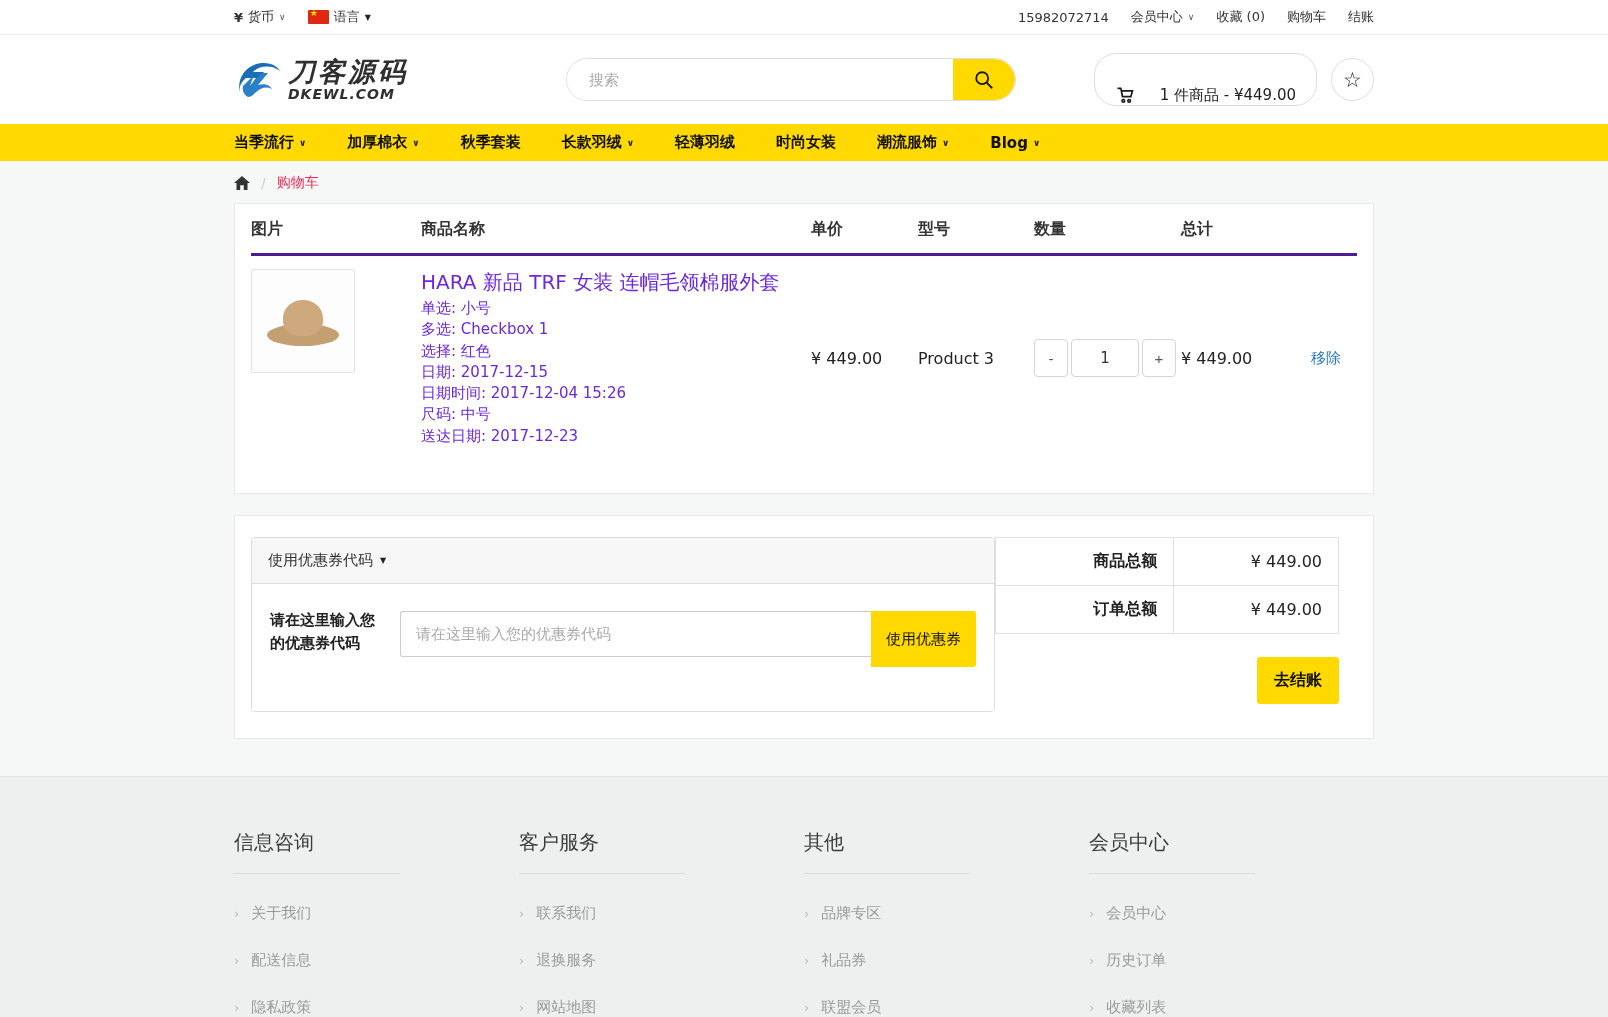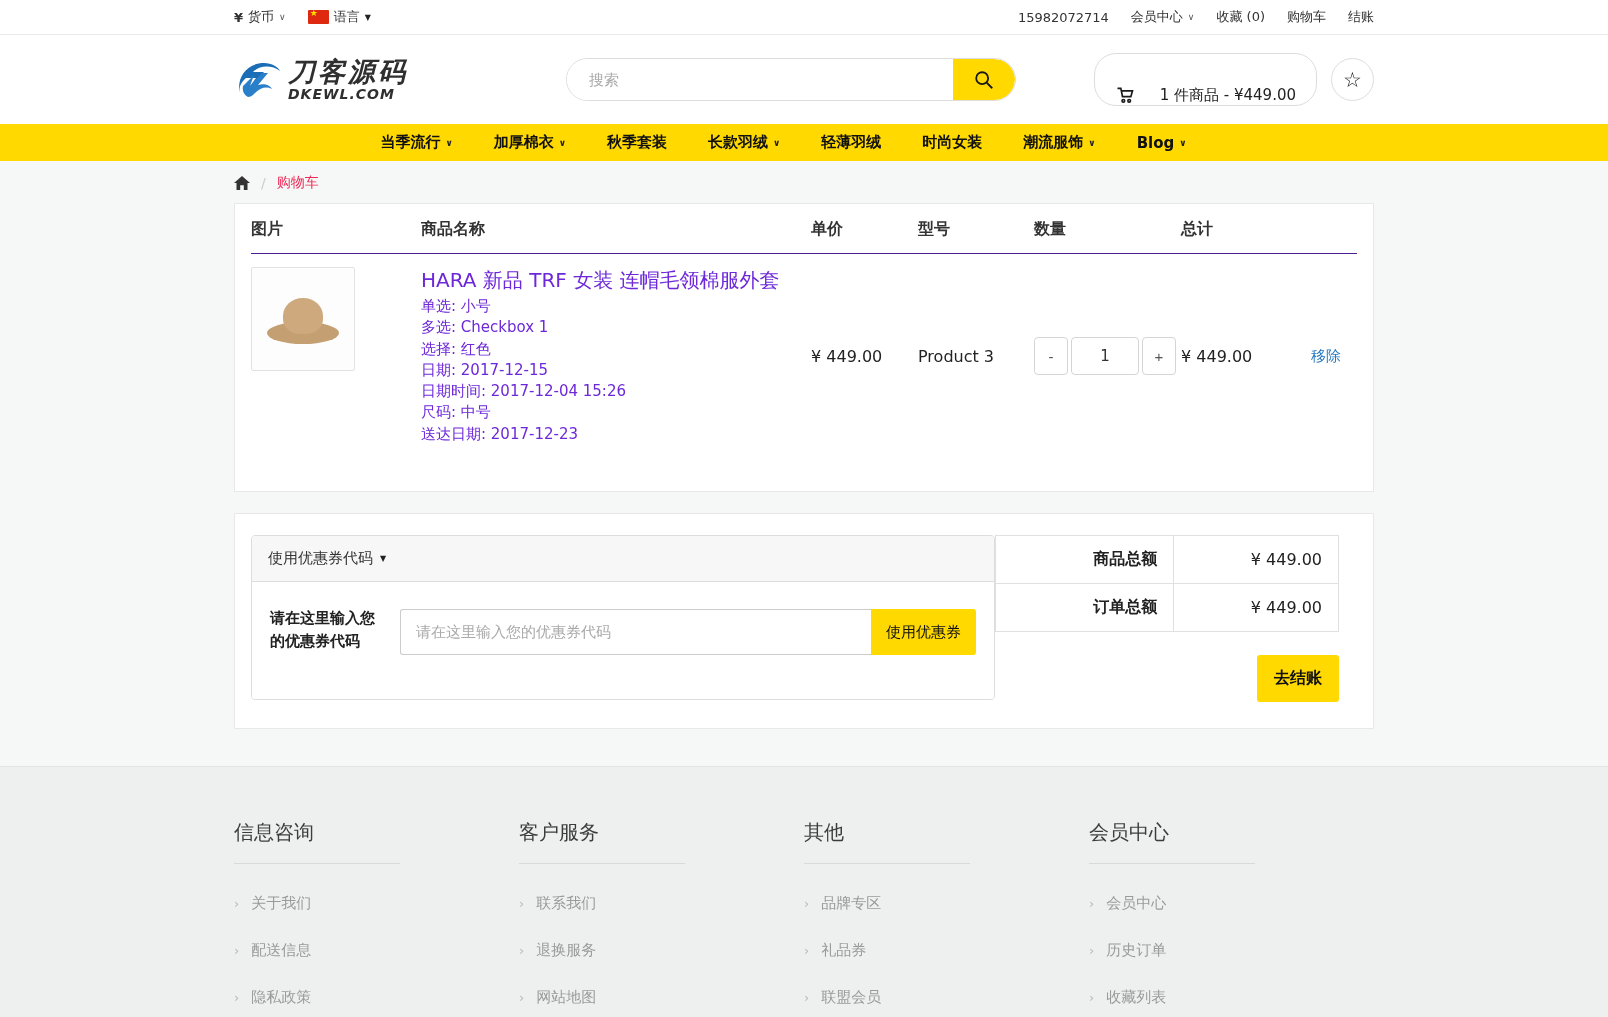"当季流行" .nav-inner { justify-content: center -> none }
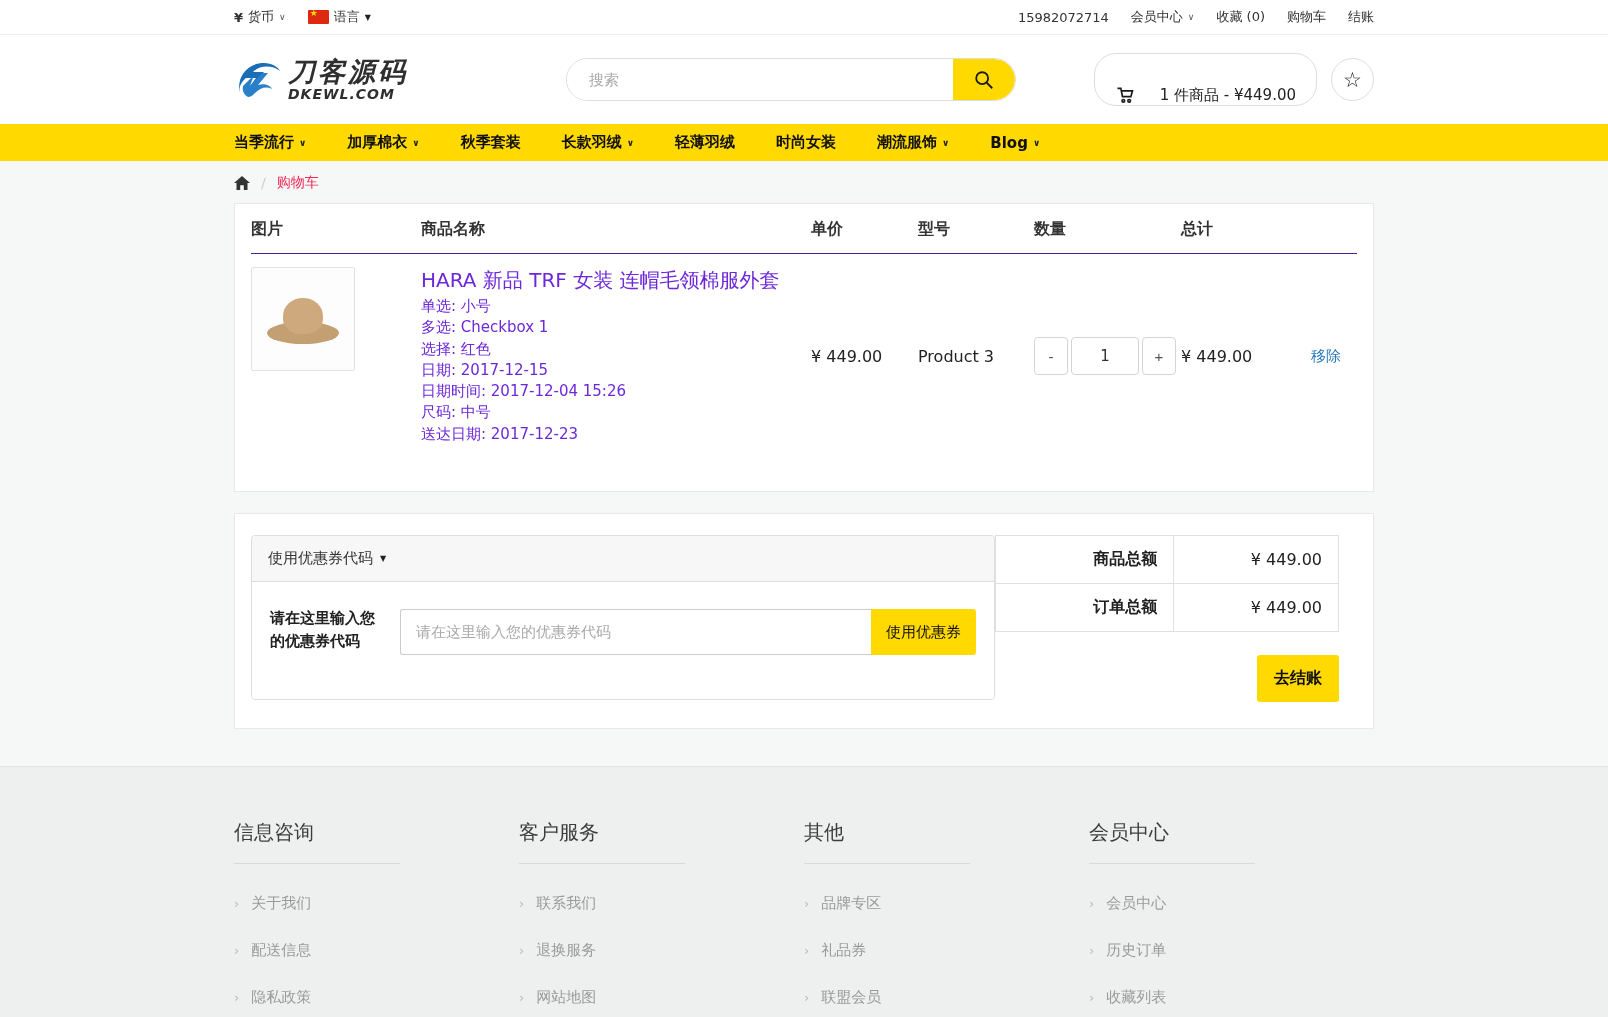"图片" .cart-head { border-bottom: 1px solid #4c1d95 -> 3px solid #4c1d95 }
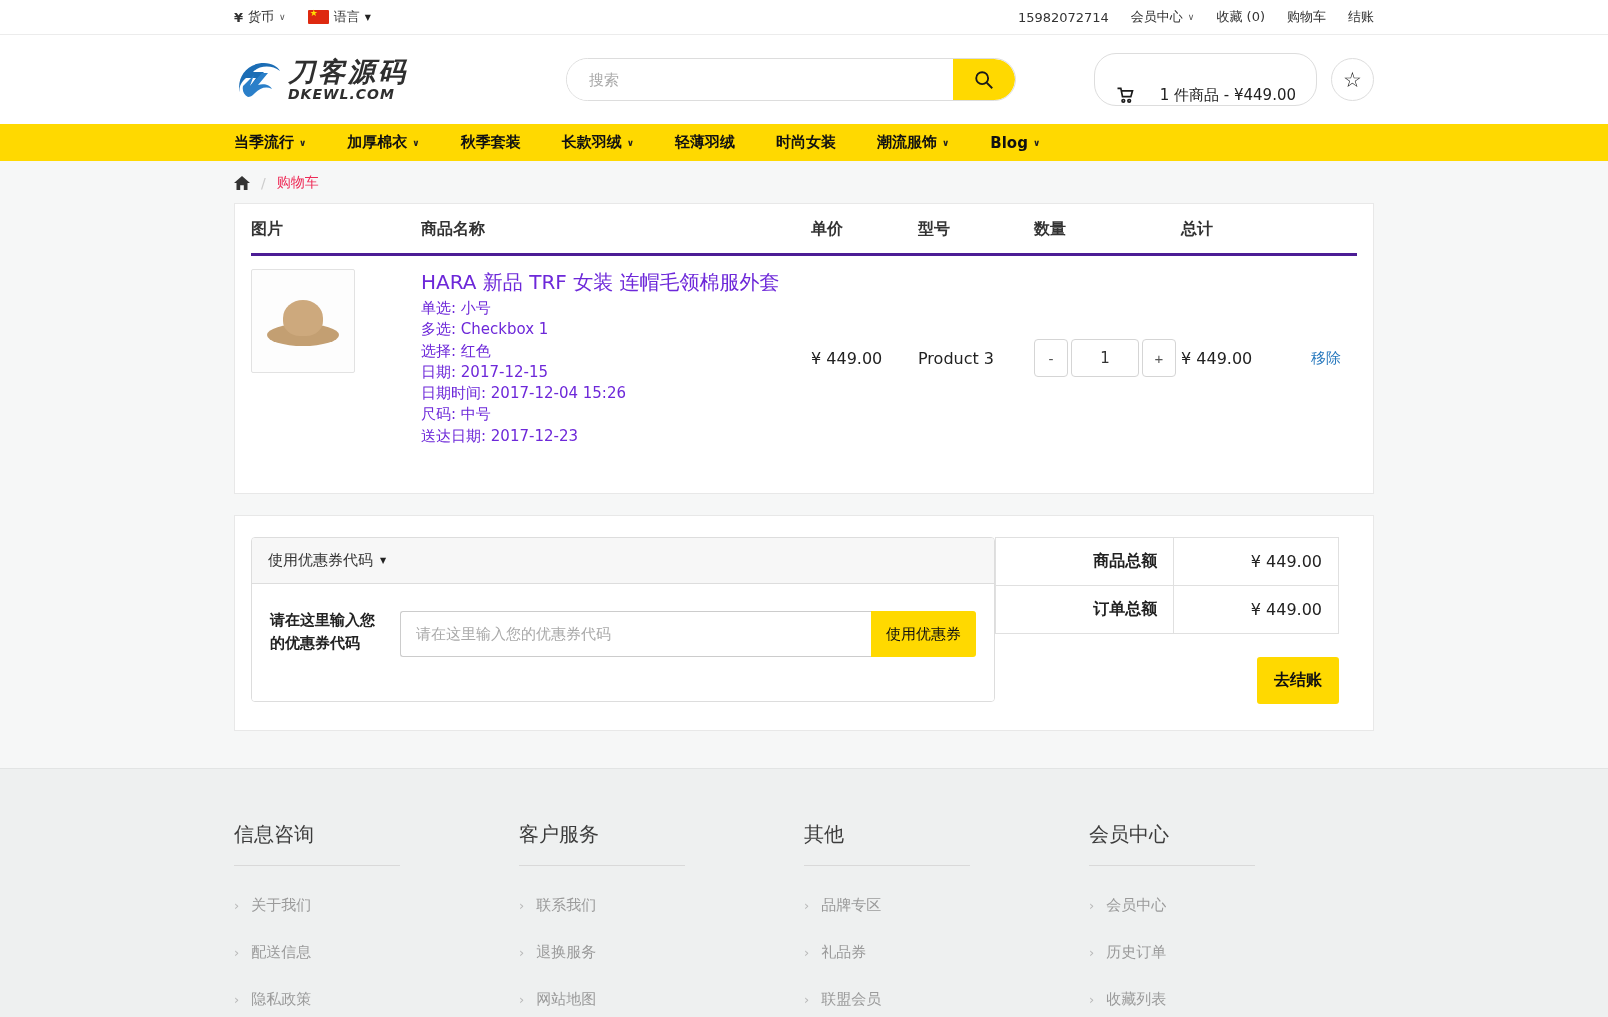"使用优惠券" .apply-btn { height: 46px -> 56px }
